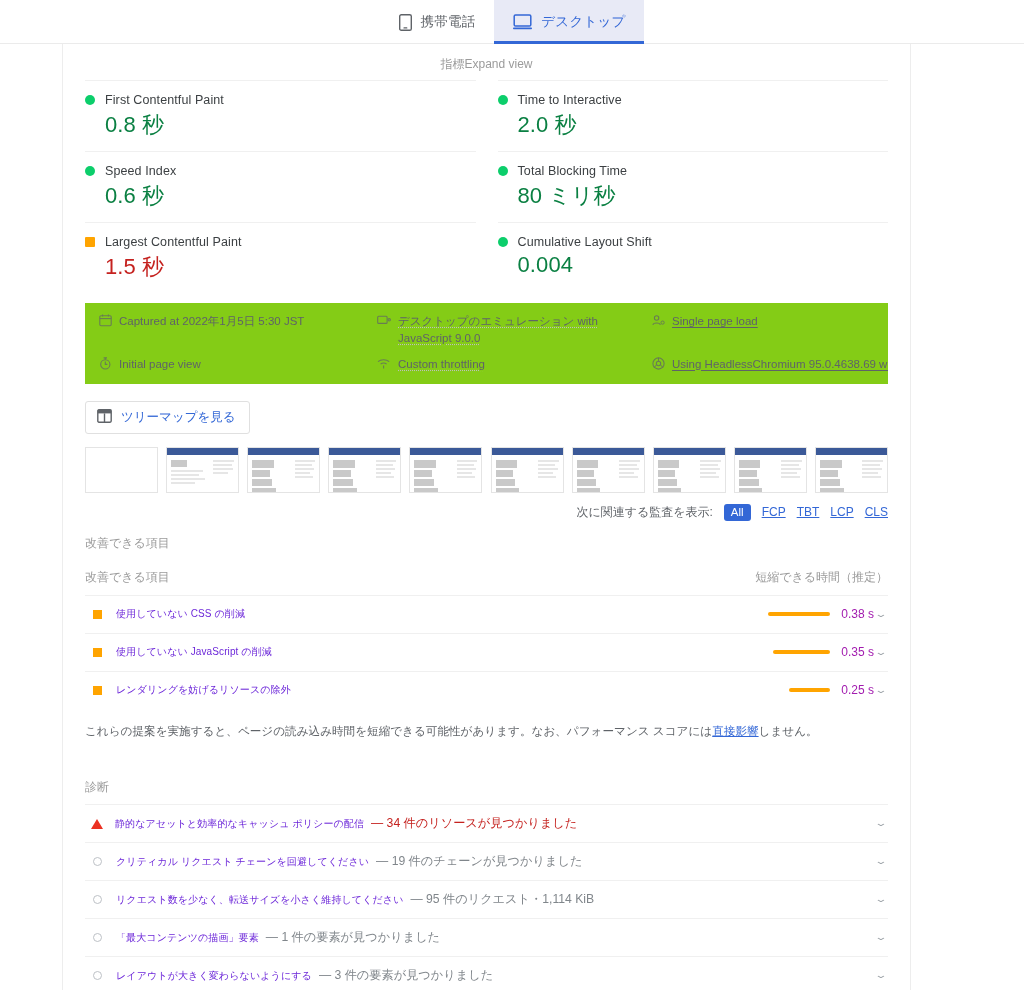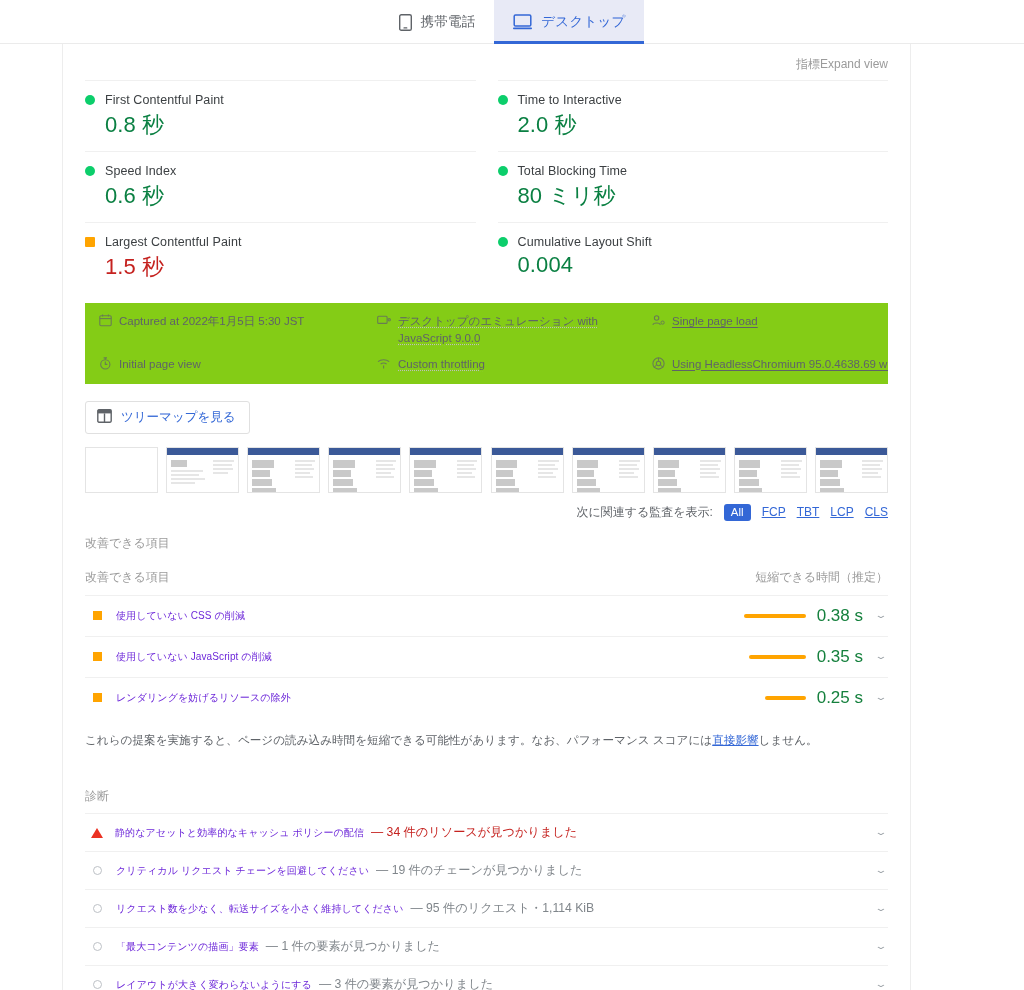"指標" .metrics-head { justify-content: flex-end -> center }
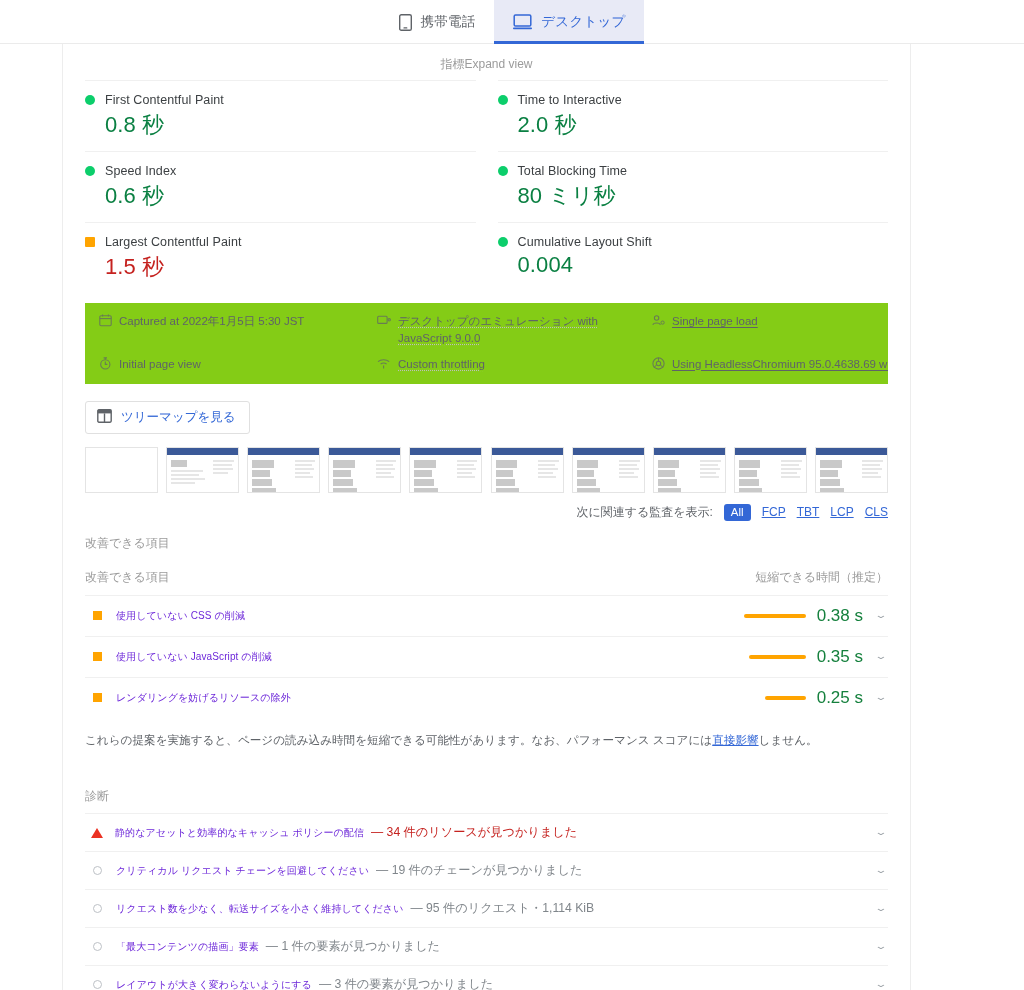"0.38 s" .audit .amt { color: #15803d -> #a21caf; font-size: 17px -> 12px; margin-right: 11px -> none }
